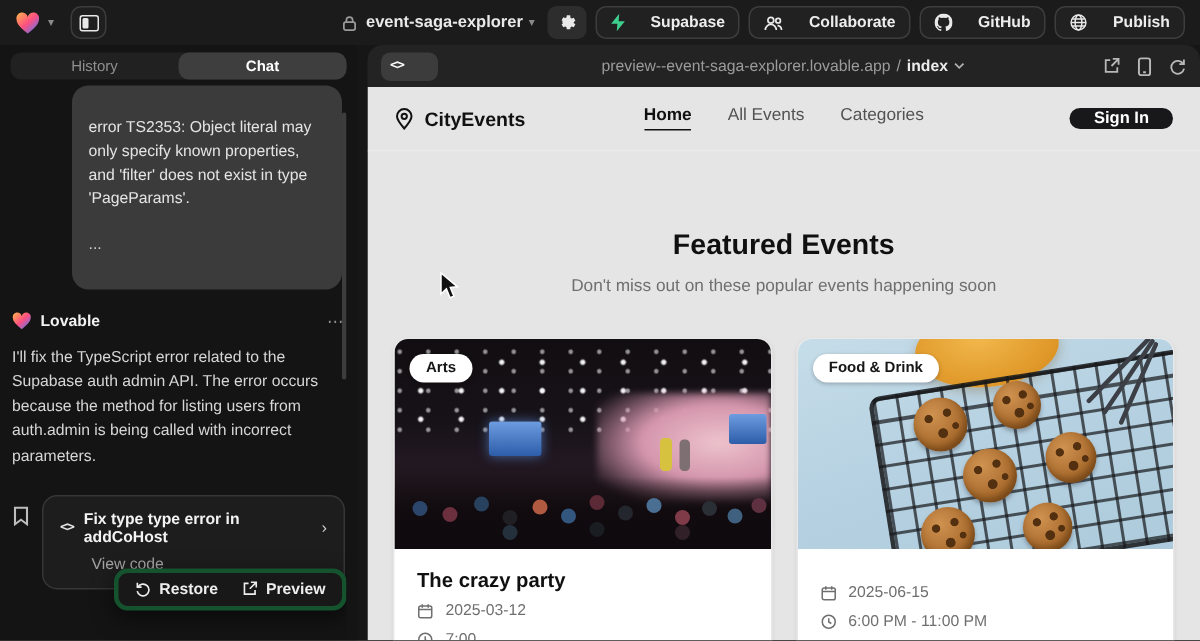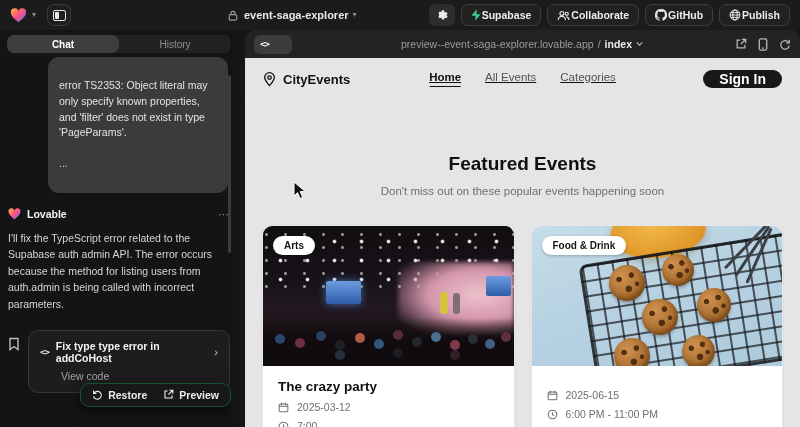"Supabase" .pill-btn { gap: 1px -> 17px }
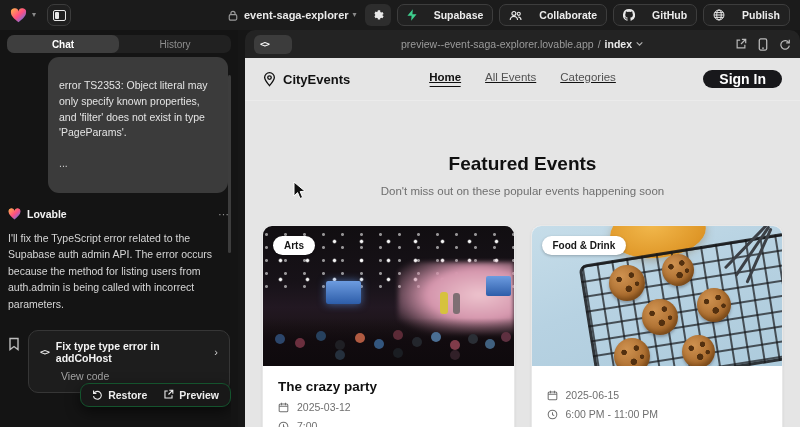"Chat" div.tab { order: before "History" -> after "History" }
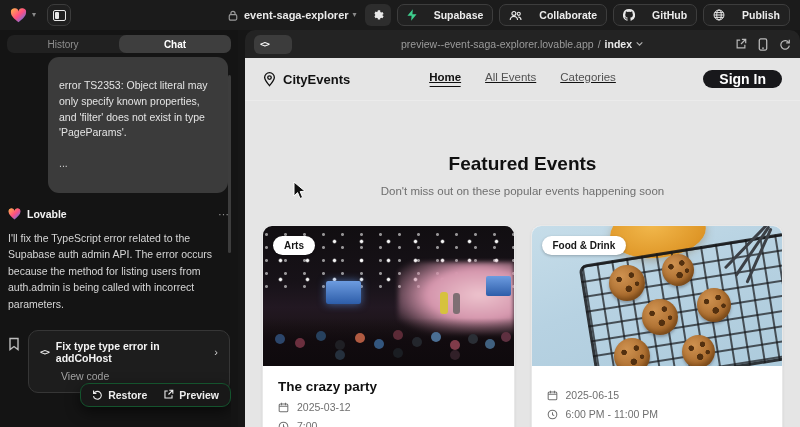"Home" .sitenav { text-decoration: underline -> none }
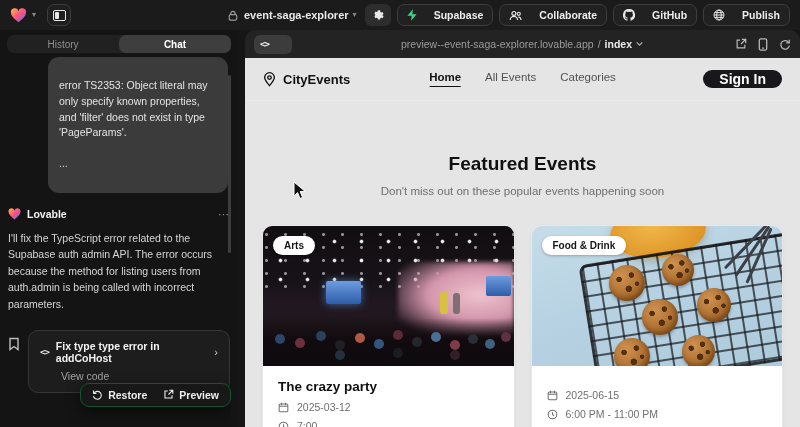"Sign In" .signin { font-size: 14px -> 11px }
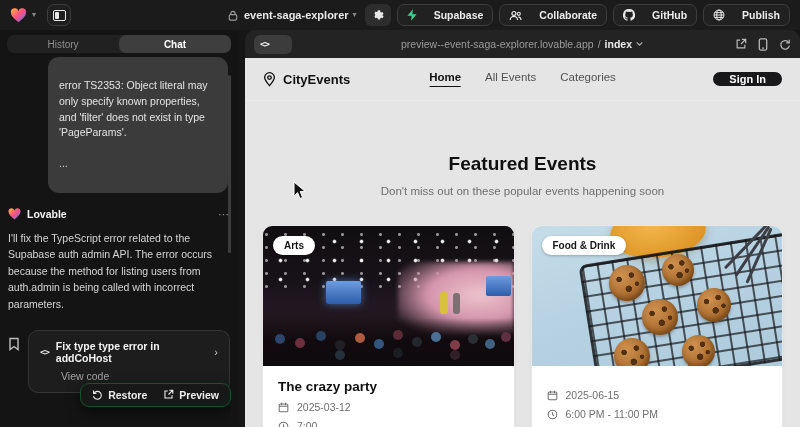"Restore" .hover-toolbar { border: 1px solid #14532d -> 3px solid #14532d }
